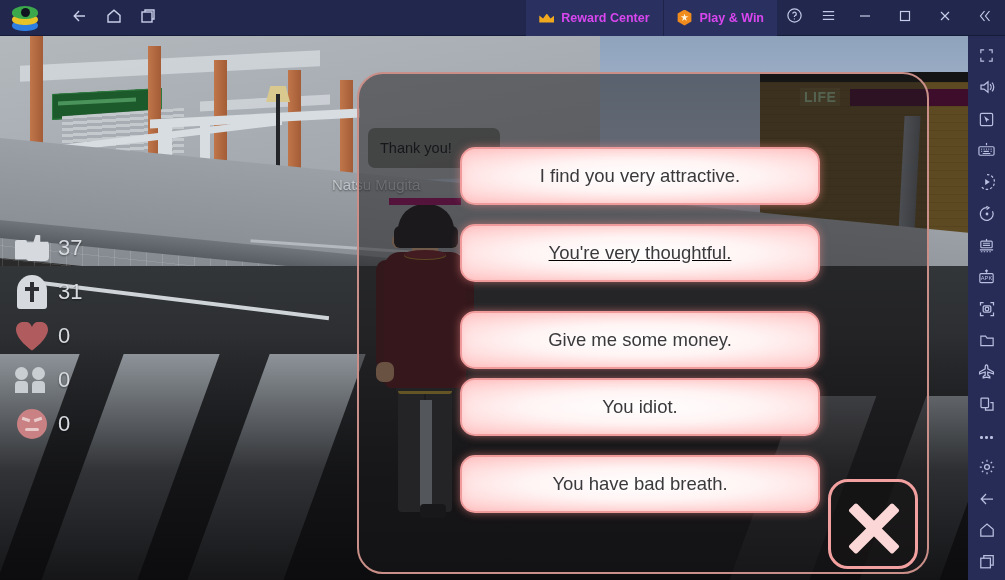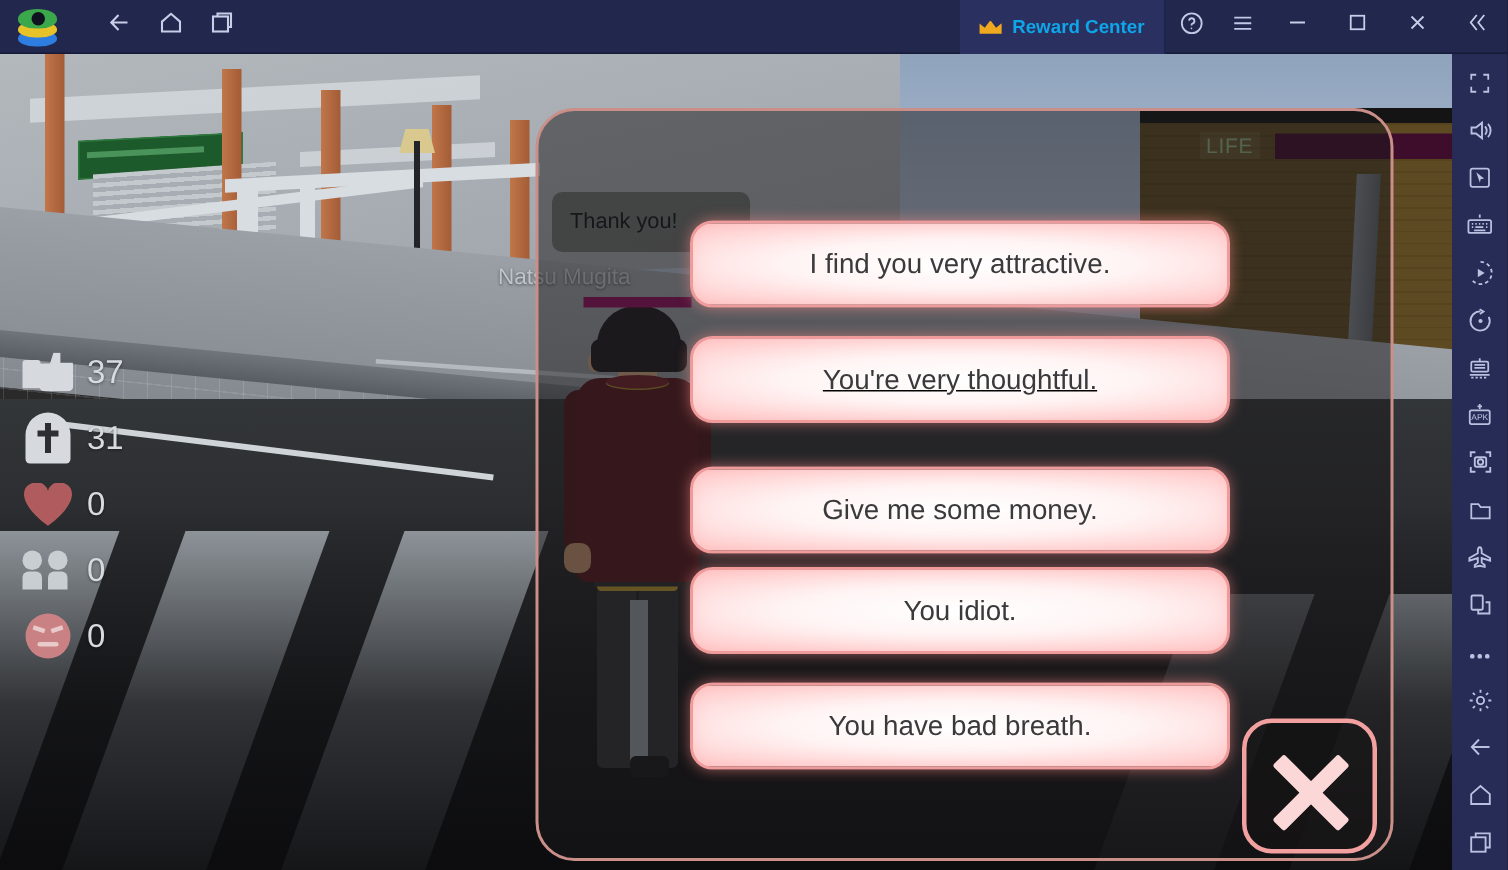"Reward Center" .pill span { color: #0ea5e9 -> #d946ef }
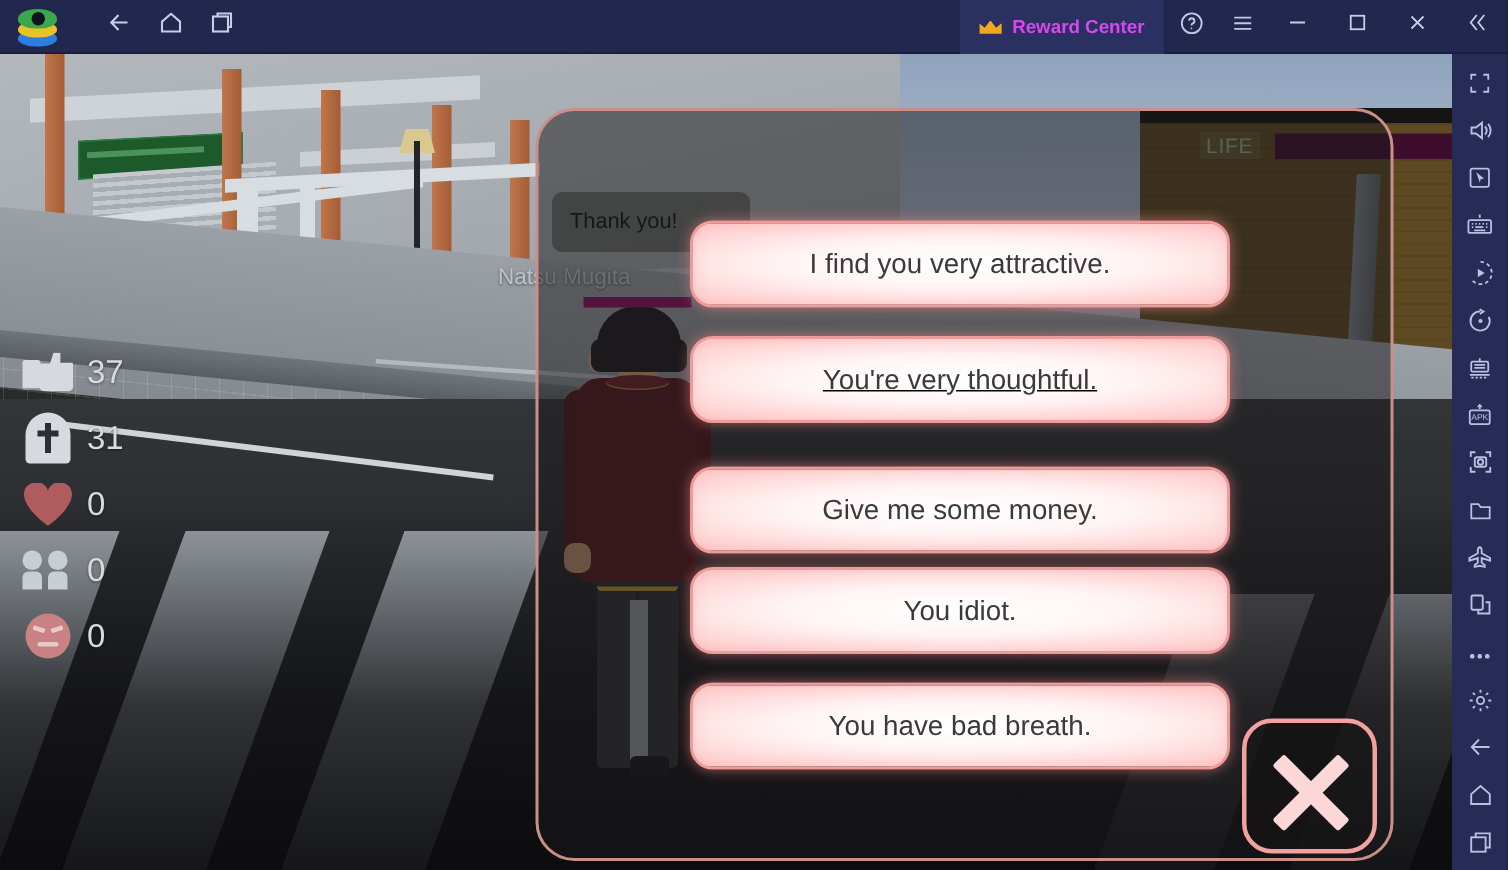"Play & Win" div.pill { html: none -> <div> <span></span> <span>Play &amp; Win</span> </div> }
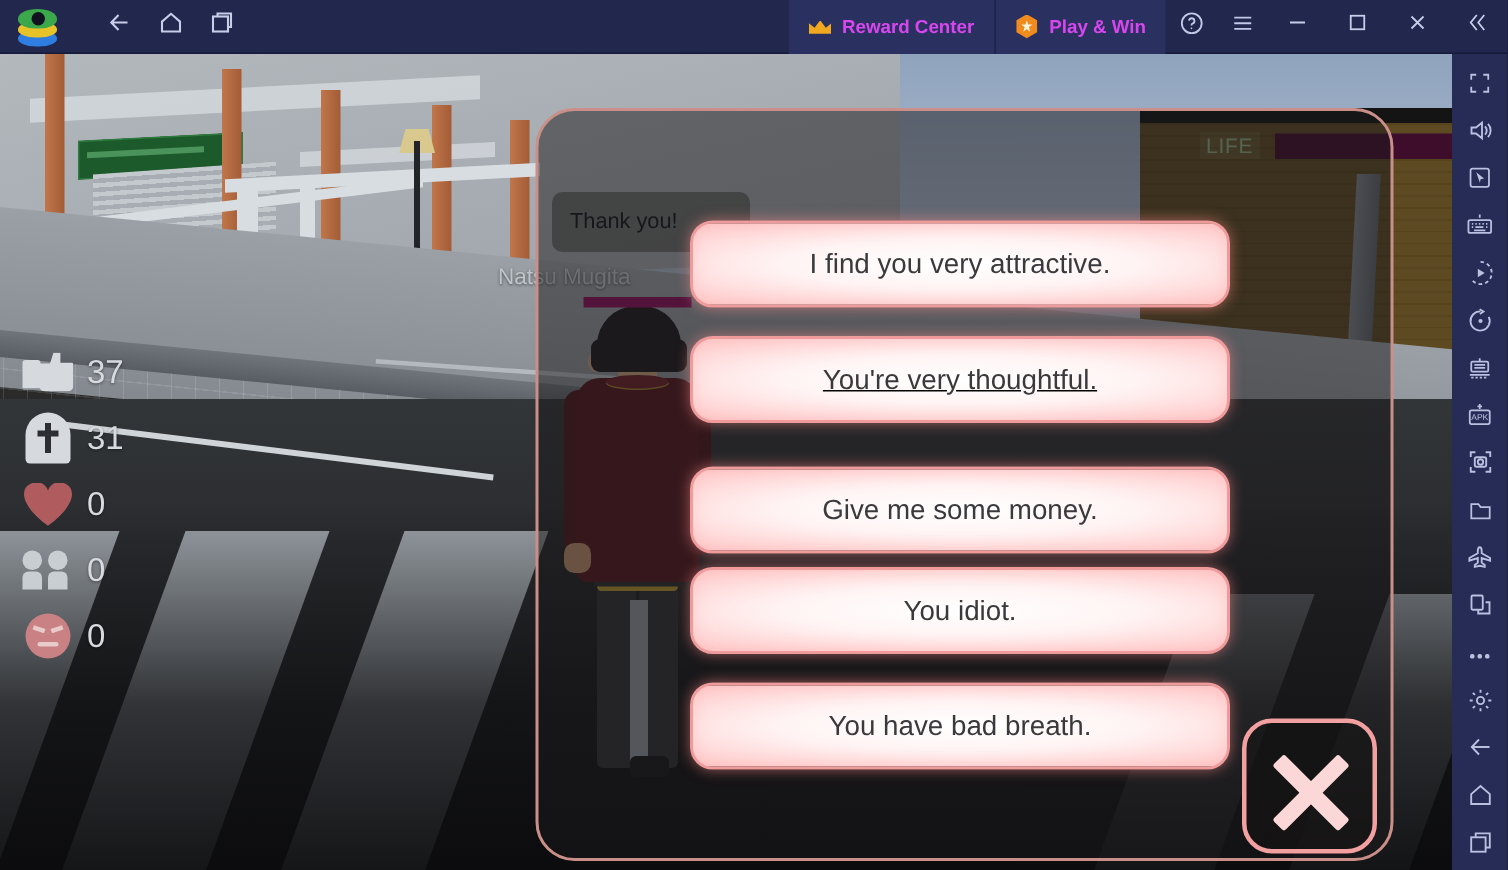"LIFE" .life-label { font-weight: normal -> bold }
